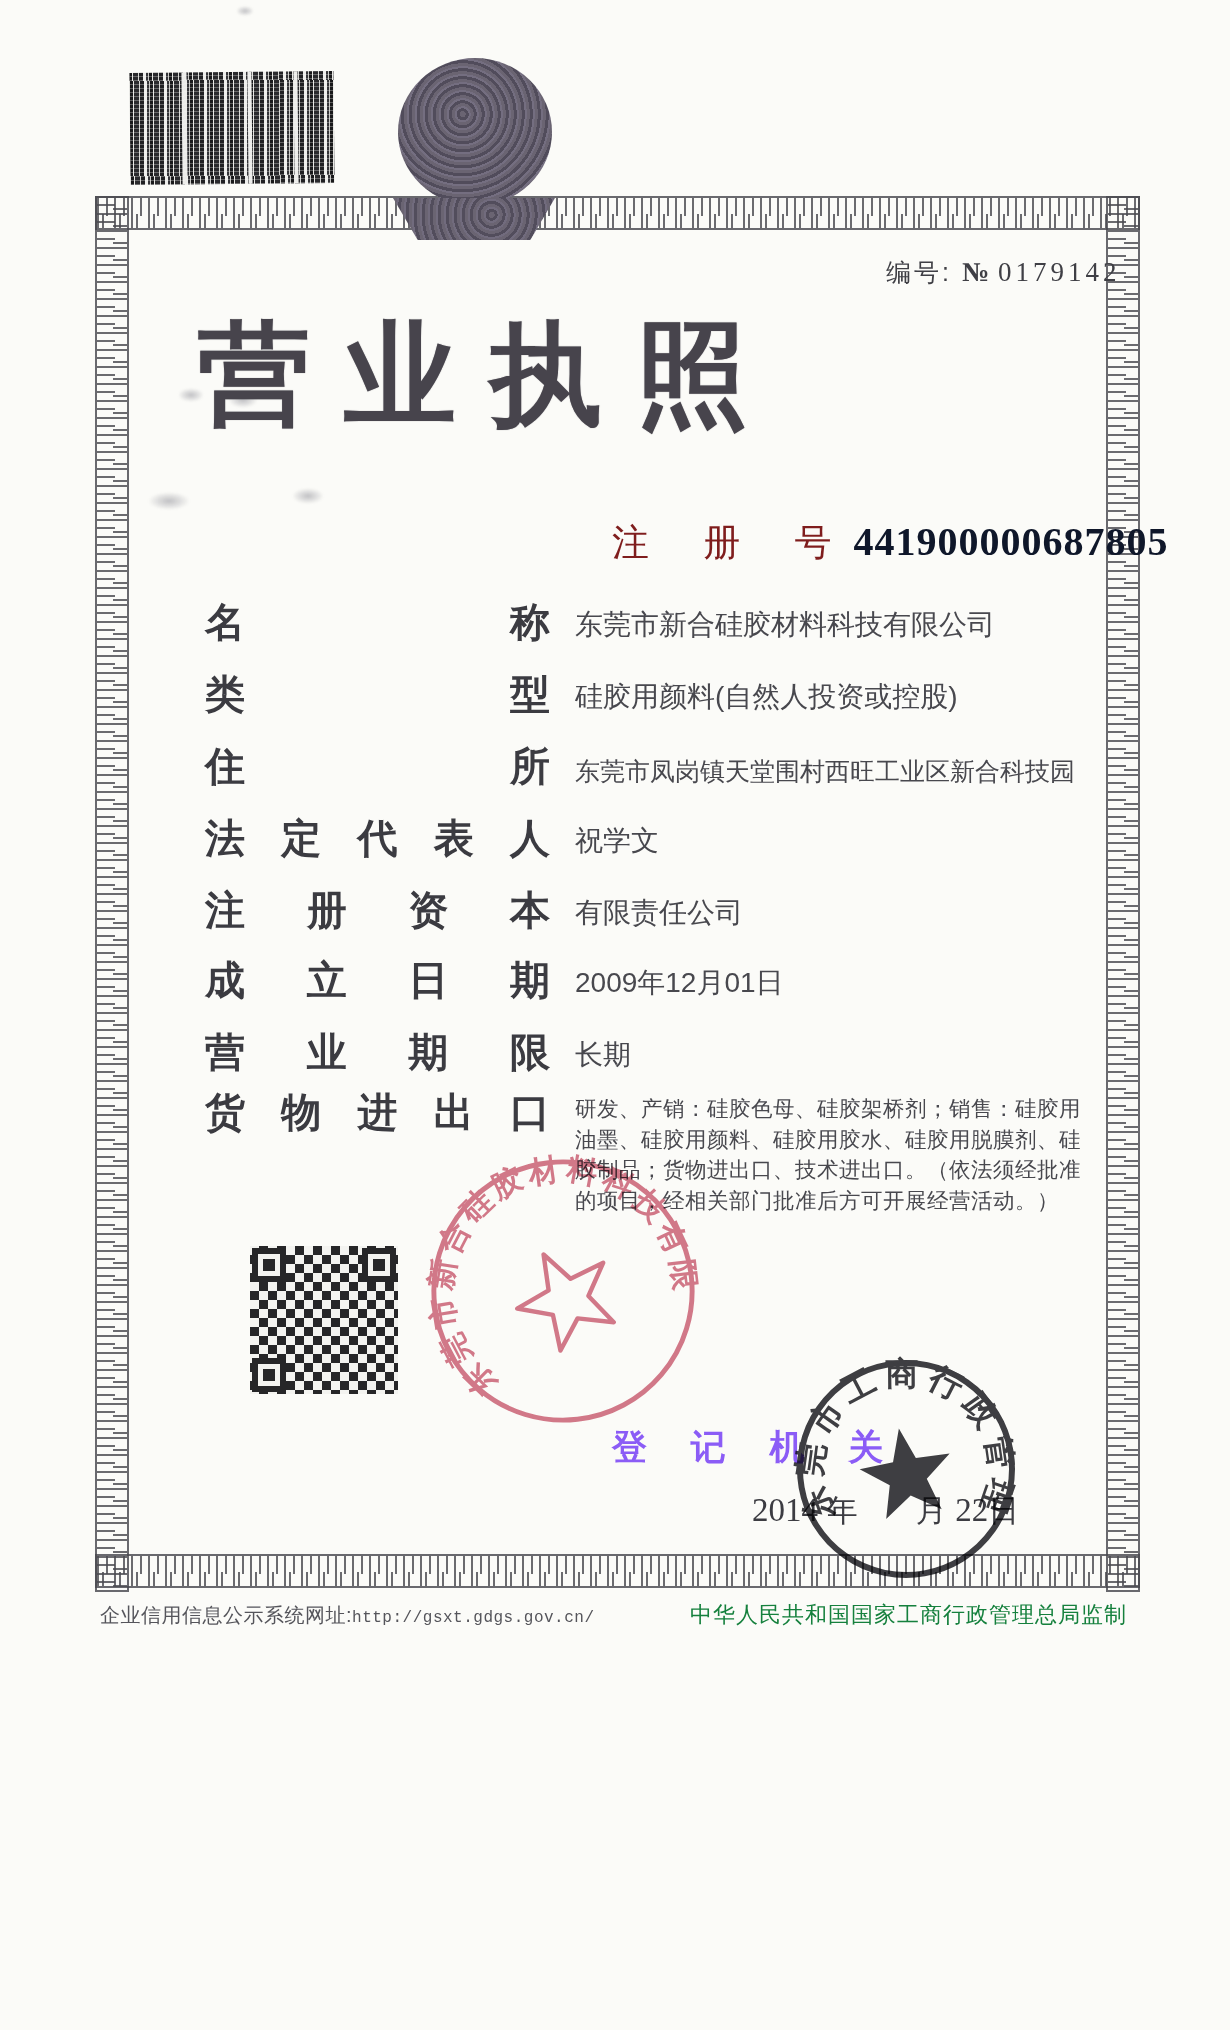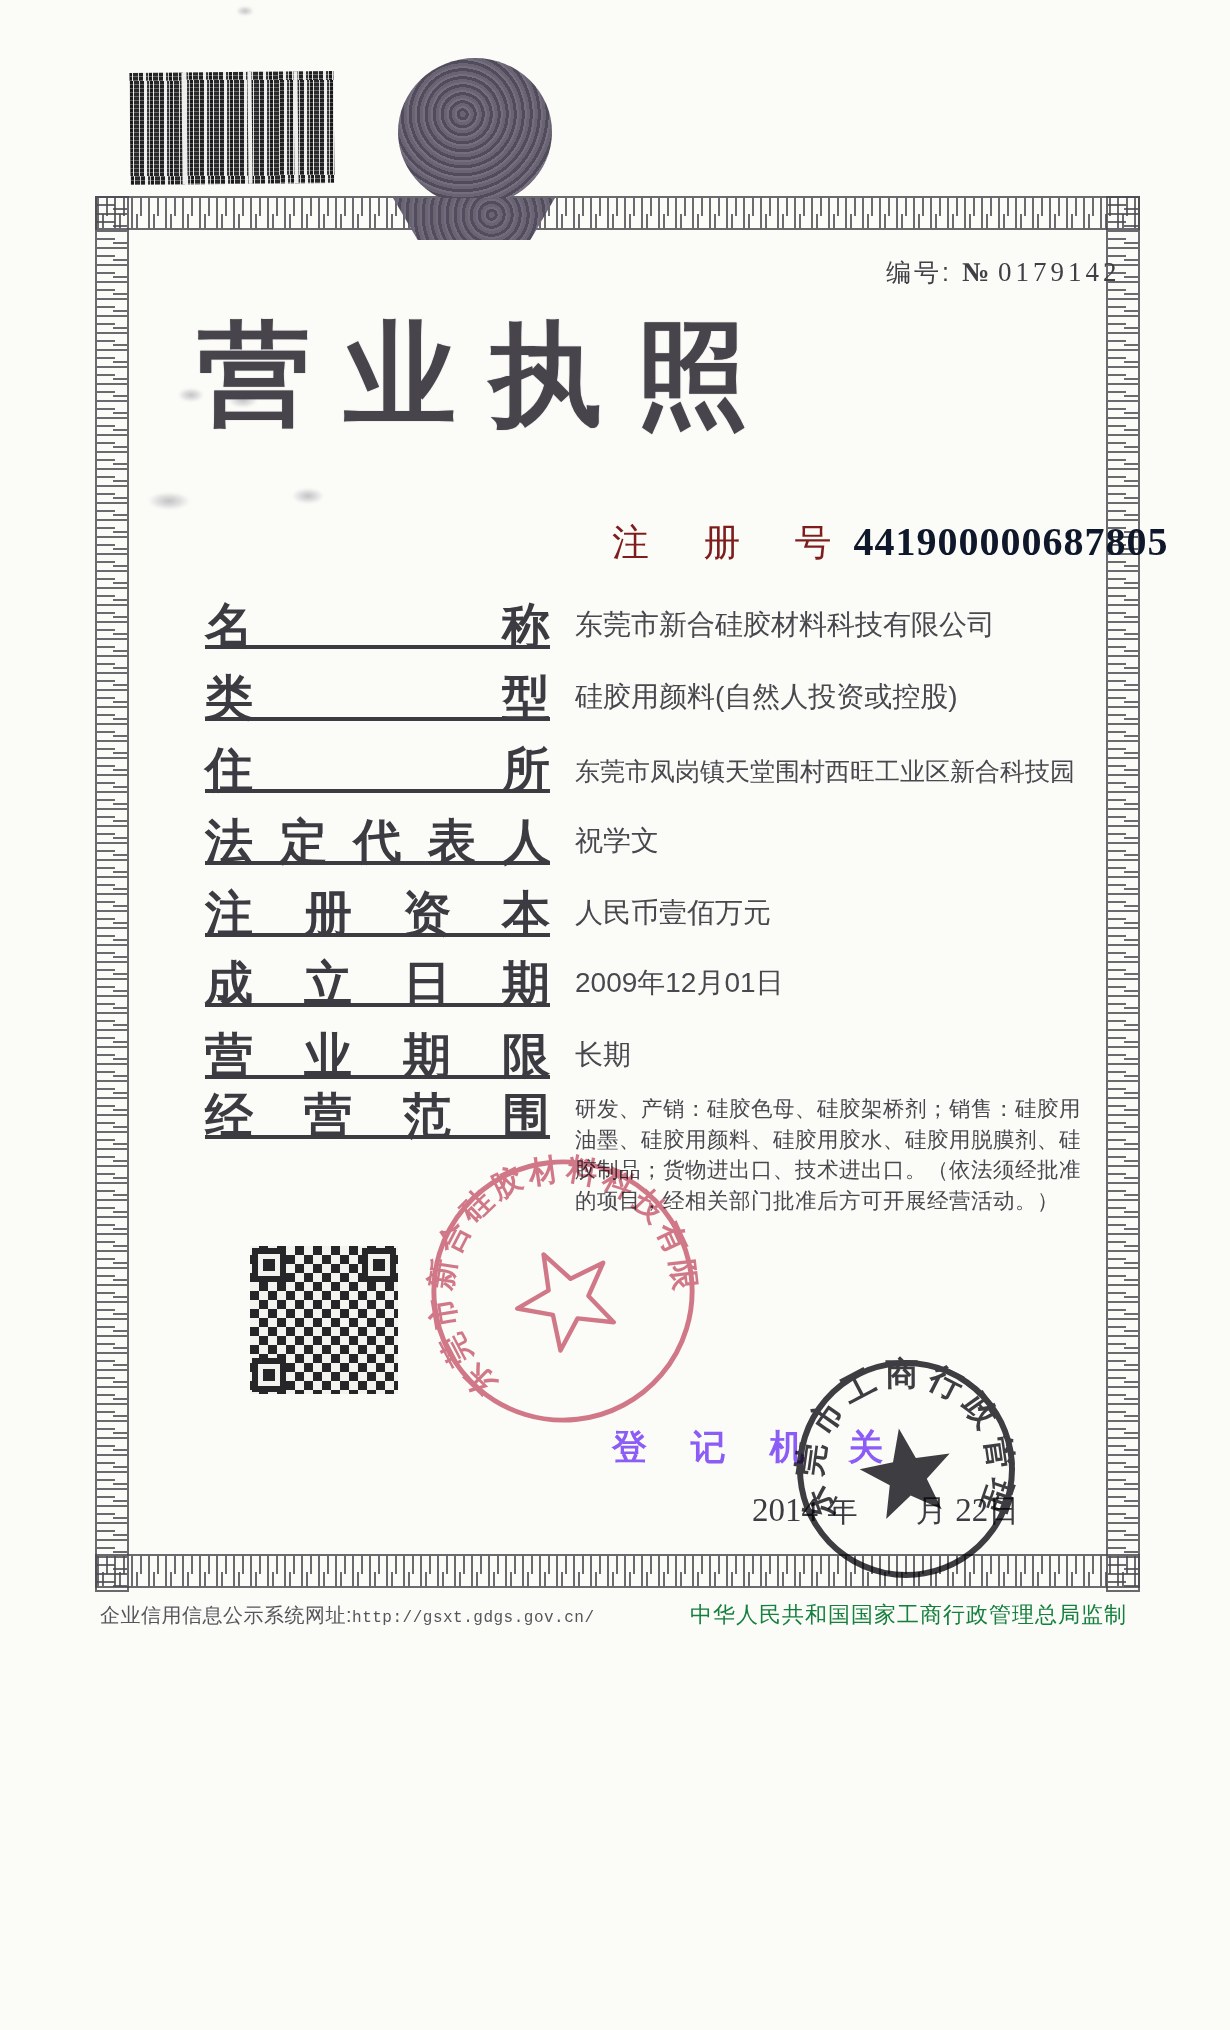"名称" .flabel { font-size: 48px -> 40px; text-decoration: underline -> none }
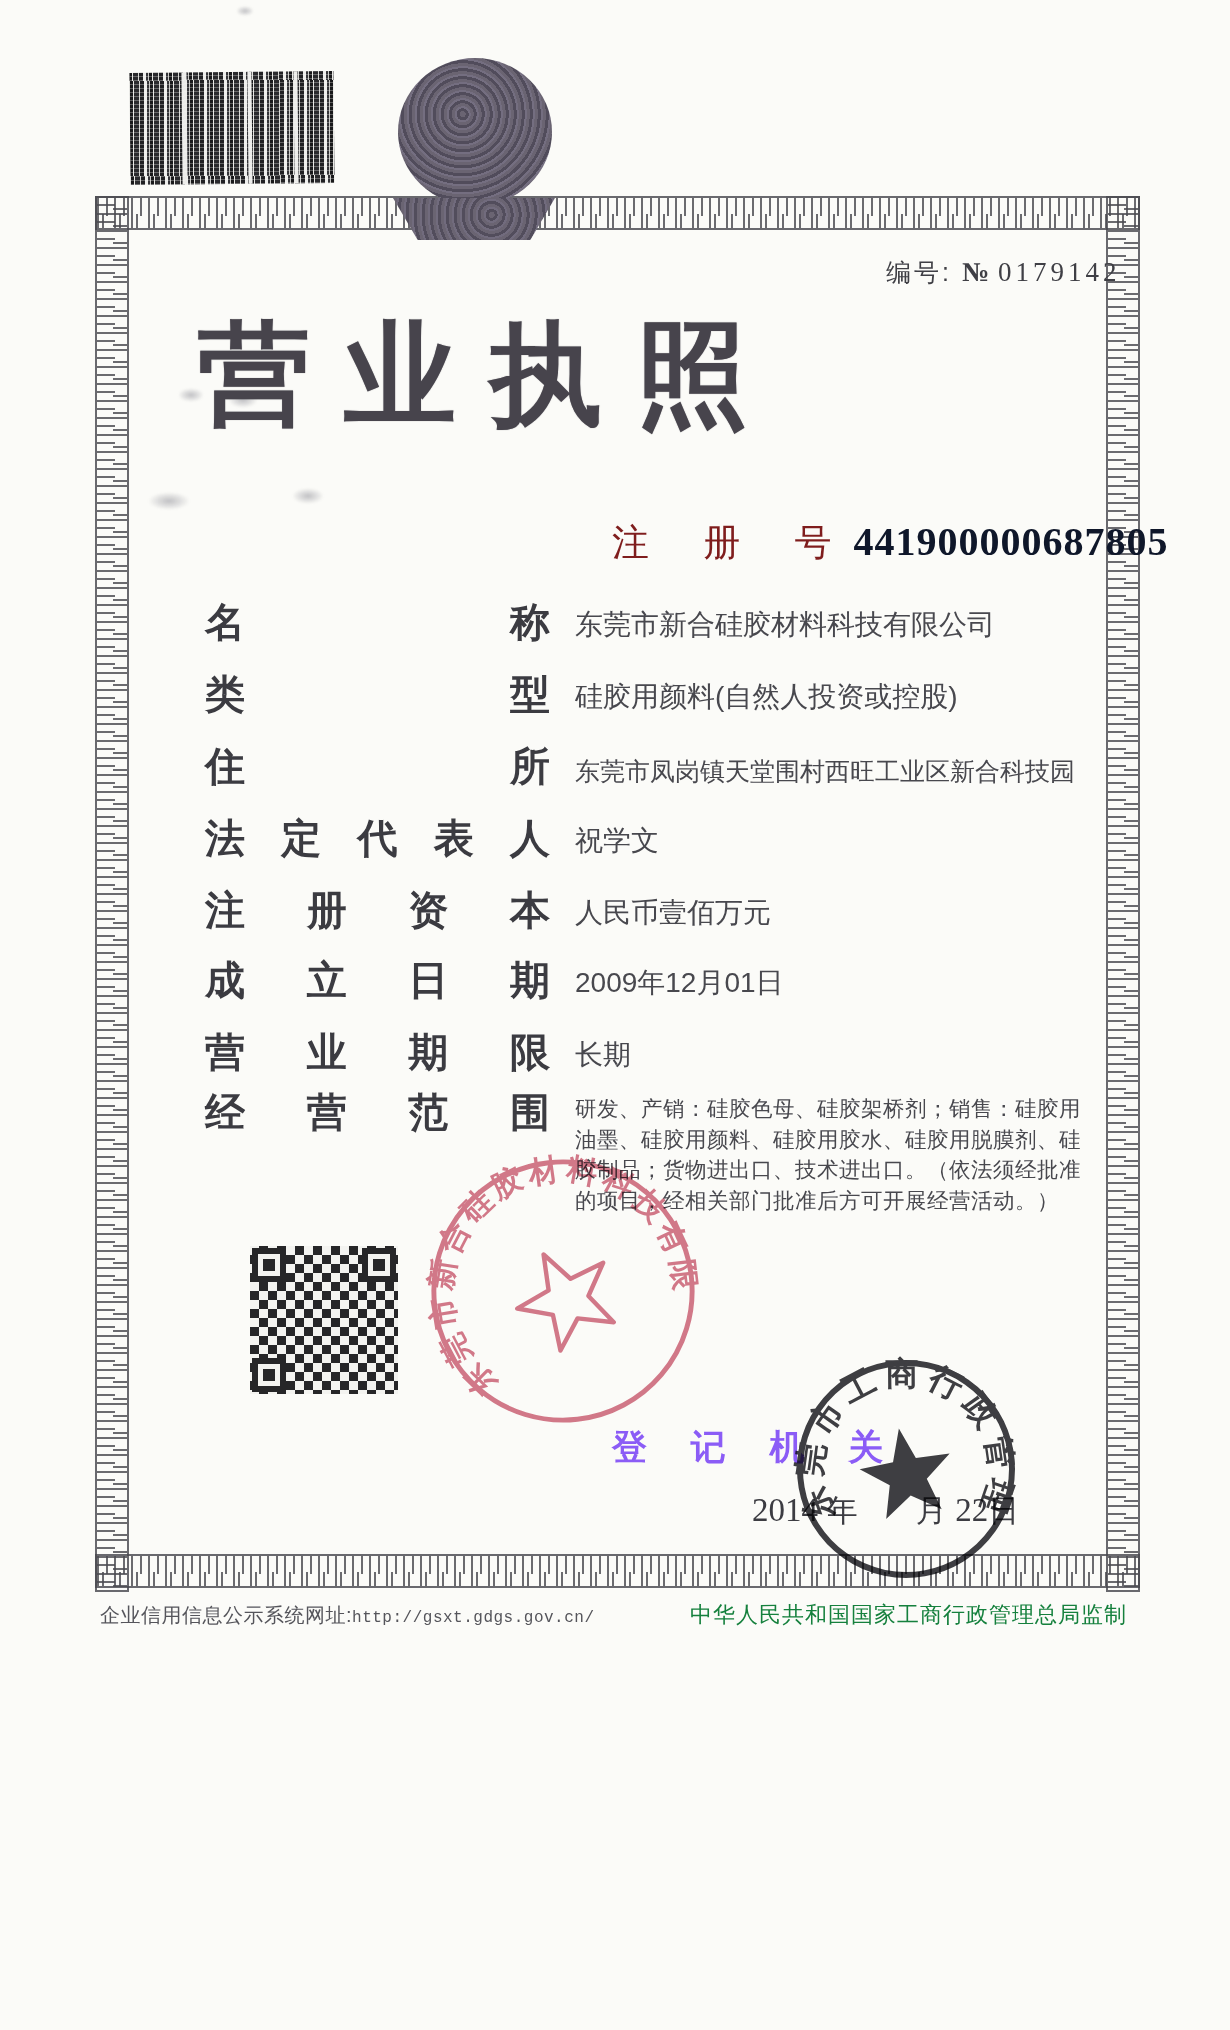"人民币壹佰万元" div.fvalue { text: 人民币壹佰万元 -> 有限责任公司 }
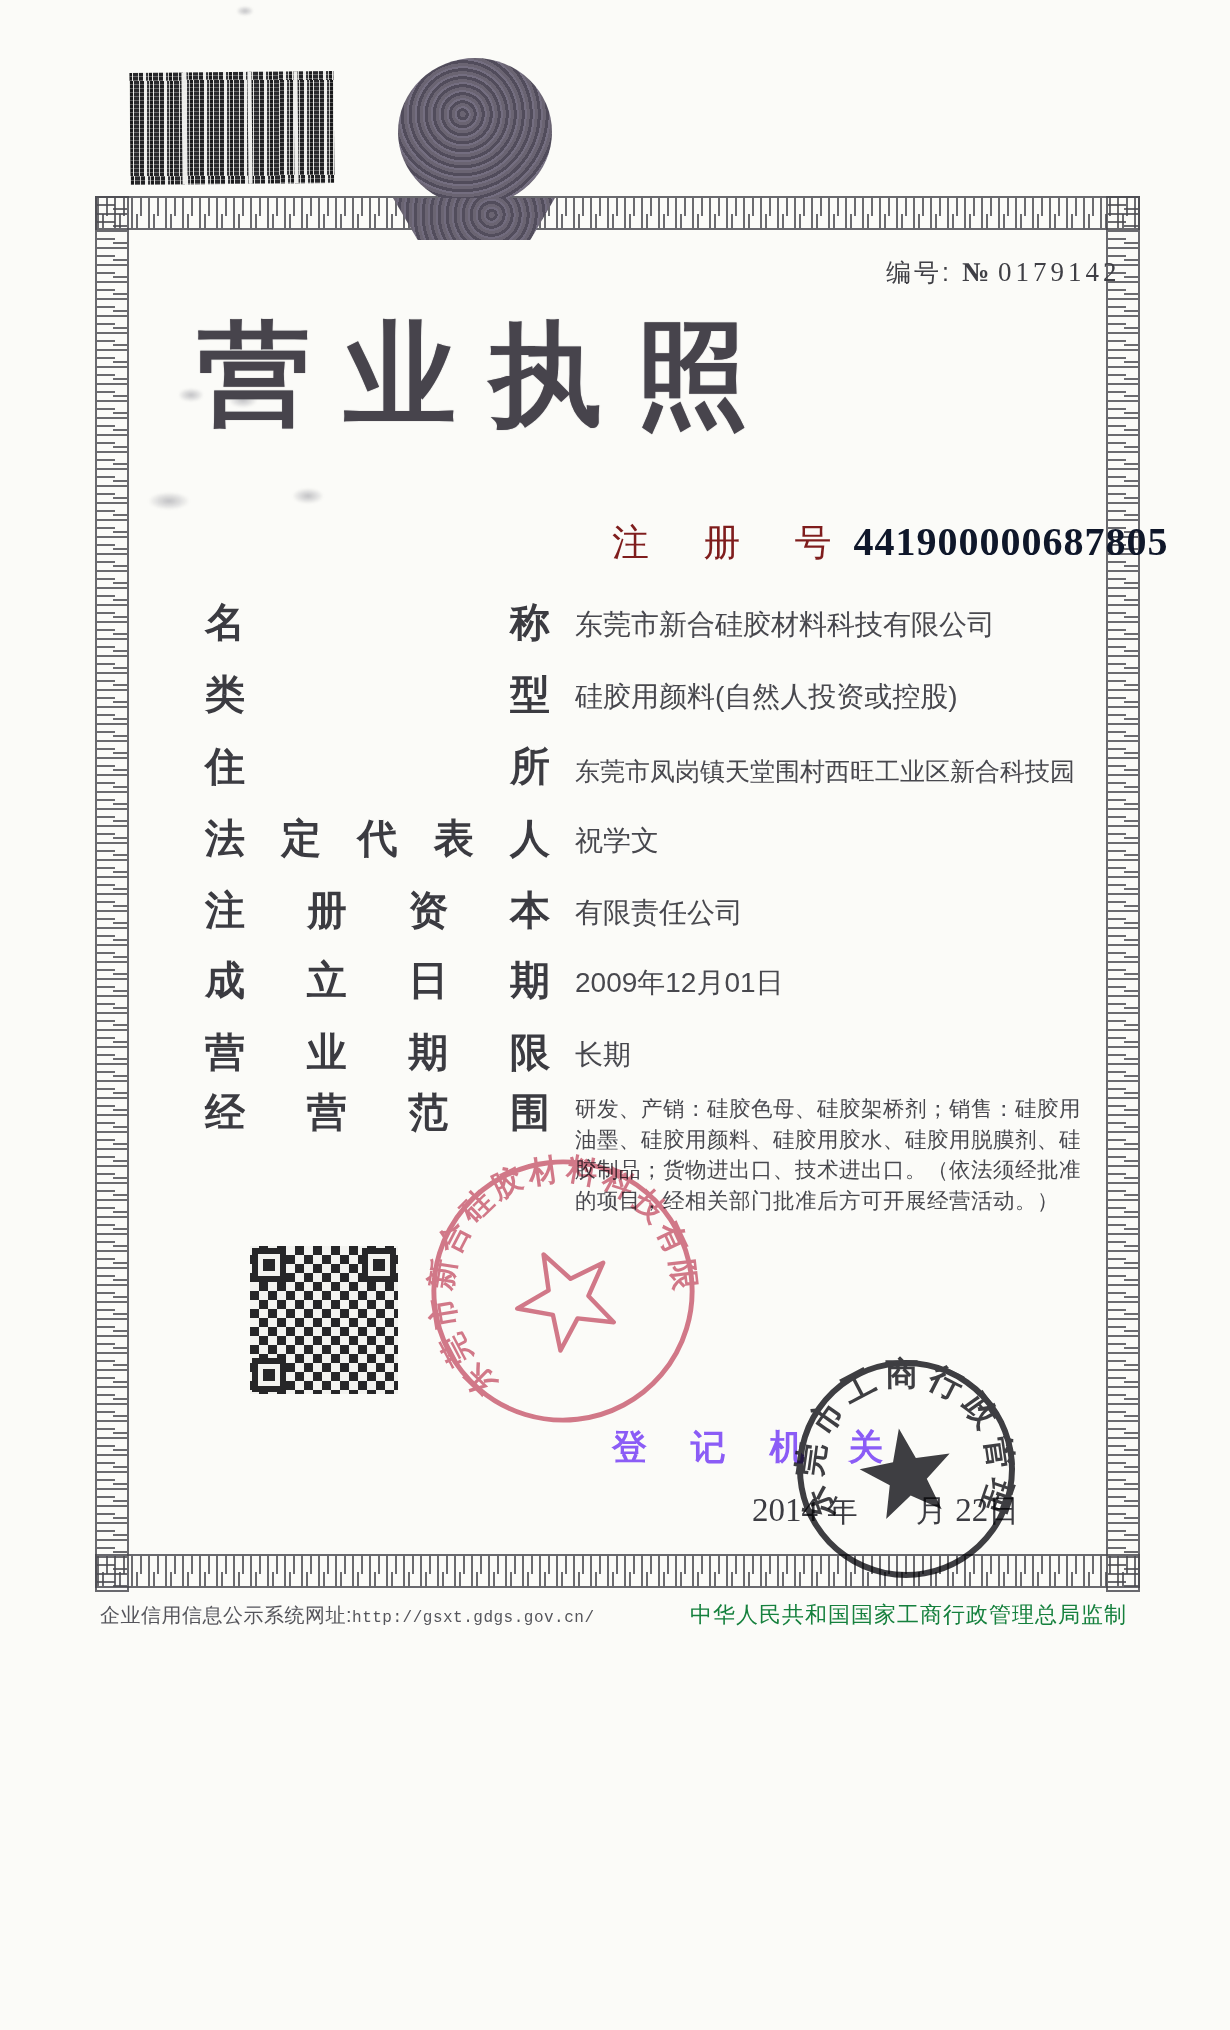"经营范围" div.flabel { text: 经营范围 -> 货物进出口 }
